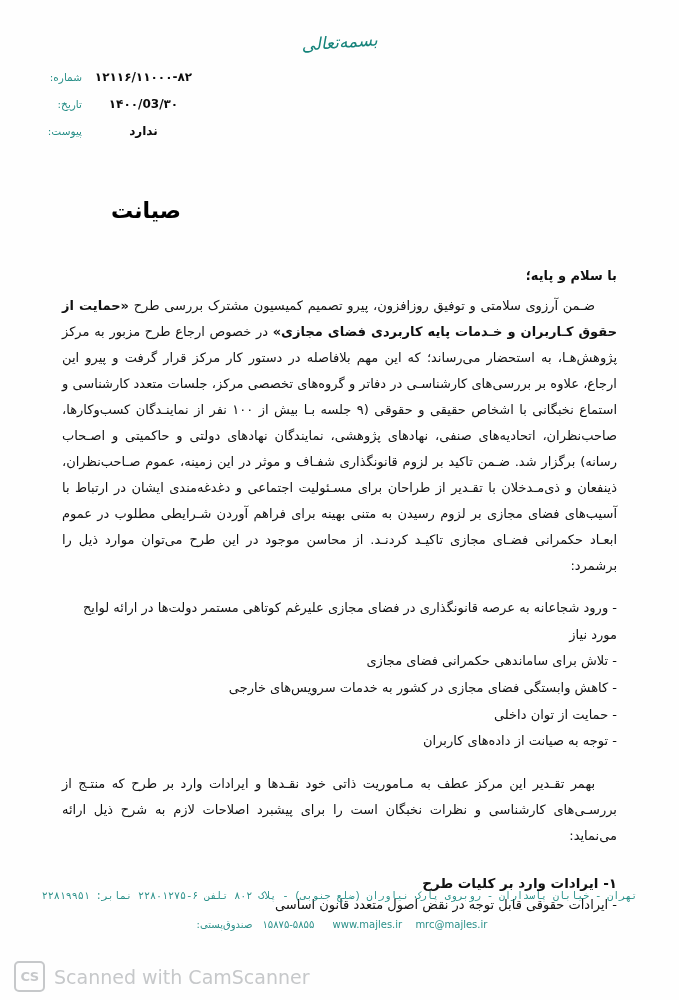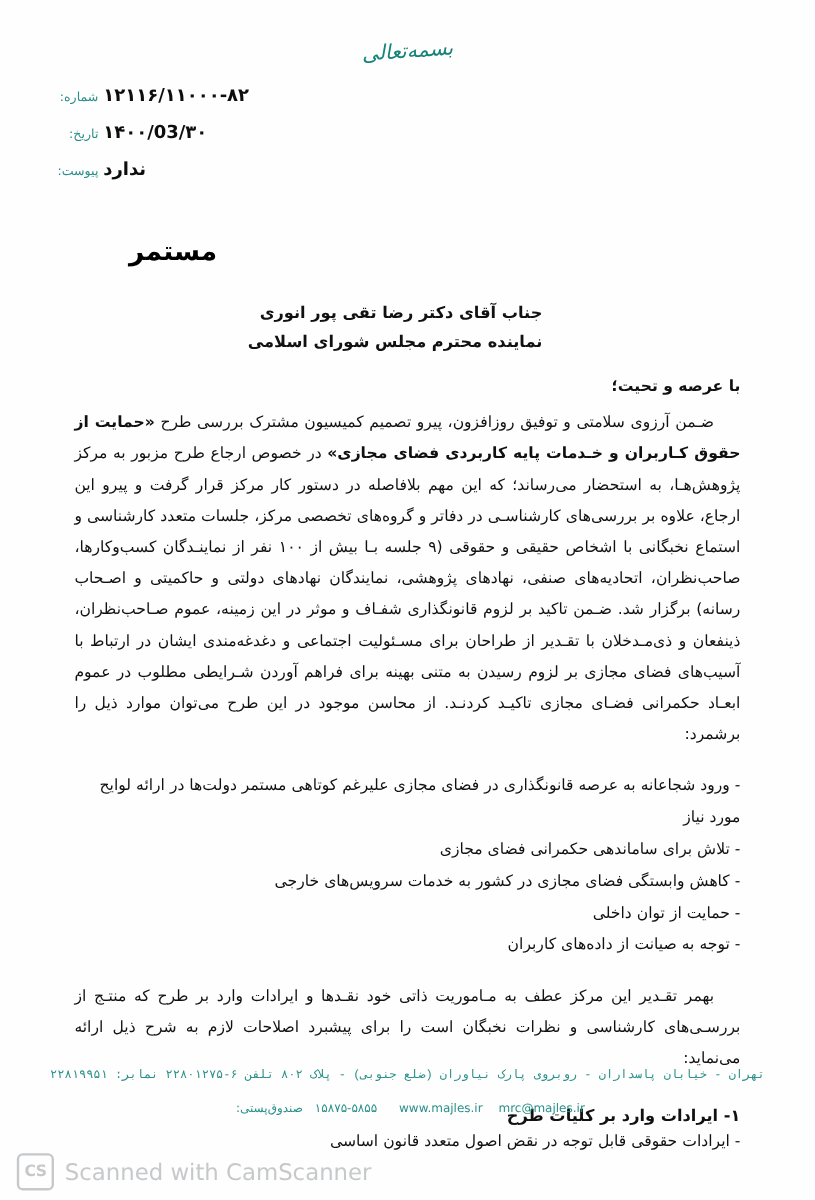"۱۲۱۱۶/۱۱۰۰۰-۸۲" .ref-value { font-size: 15px -> 12px; text-align: left -> center }
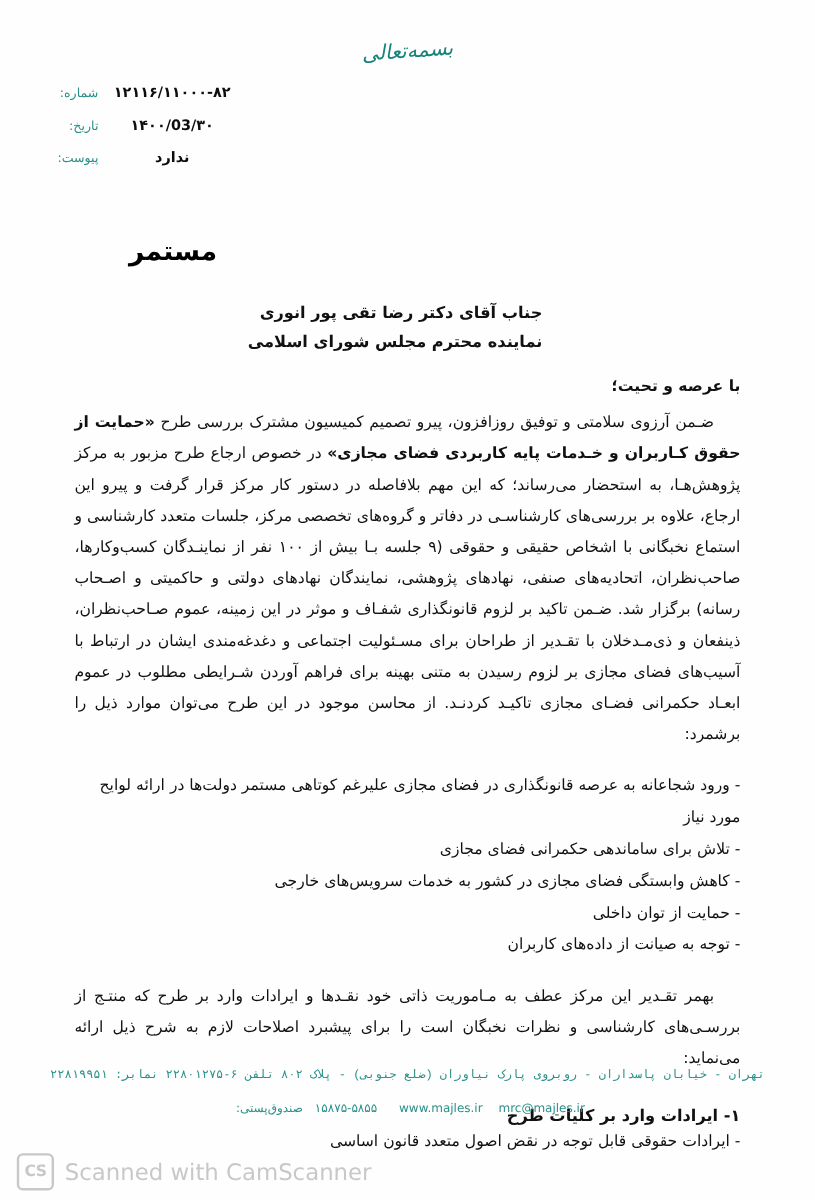"مستمر" div.urgent { text: مستمر -> صیانت }
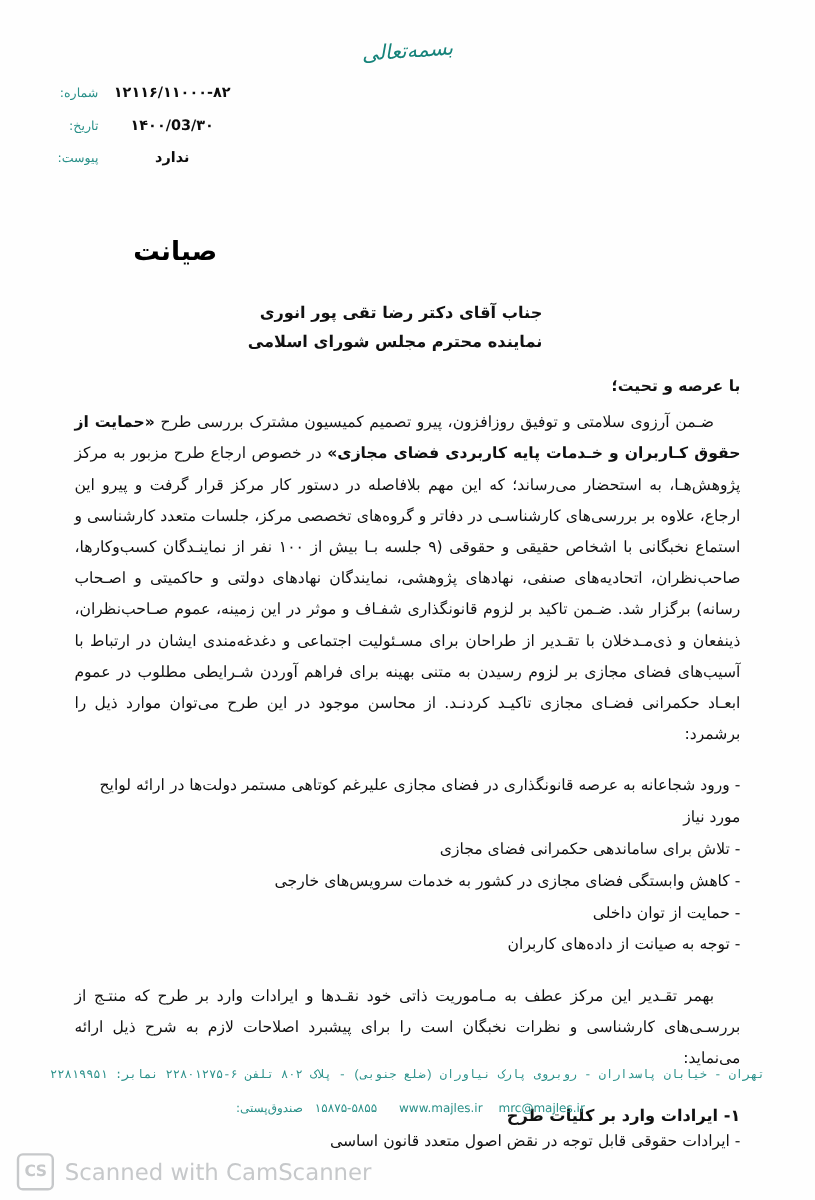"جناب آقای دکتر رضا تقی" div.addressee { html: <div> <div>جناب آقای دکتر رضا تقی پور انوری</div> <div>نماینده محترم مجلس شورای اسلامی</div> </div> -> none }
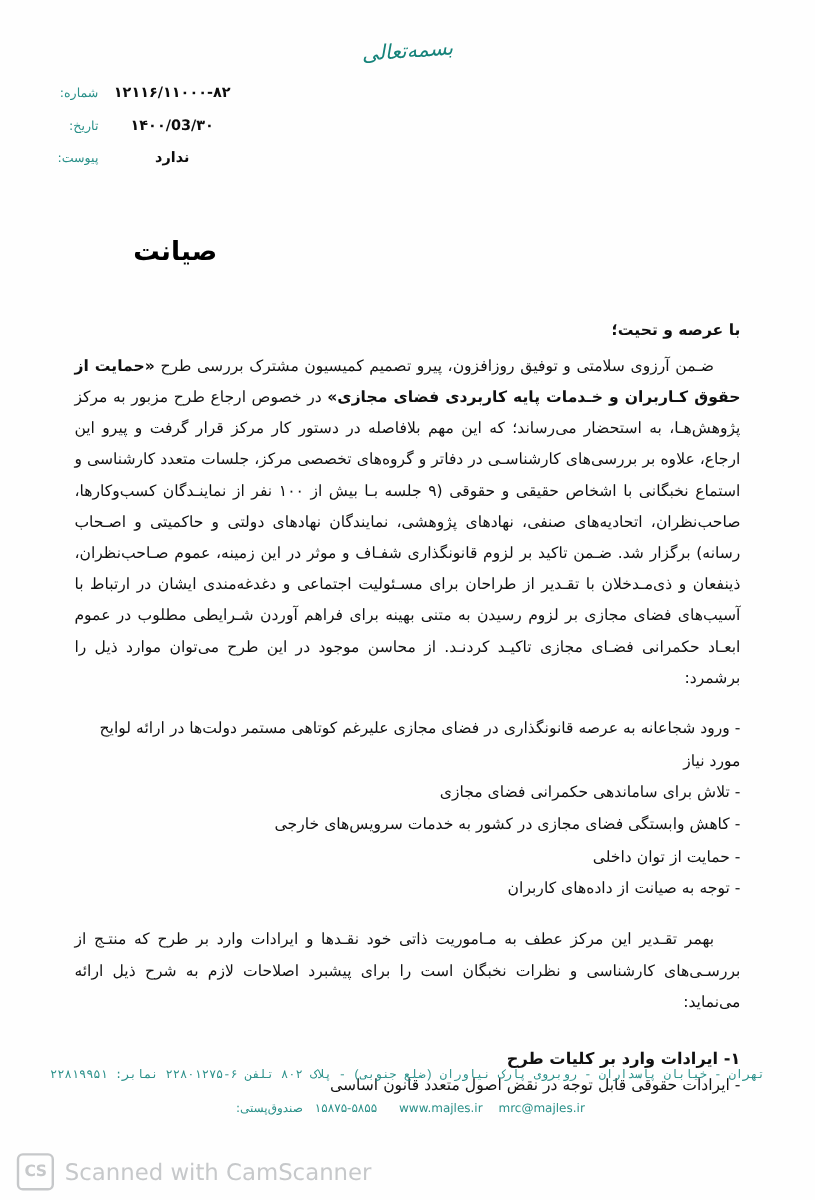"با عرصه و تحیت؛" div.greeting { text: عرصه و تحیت -> سلام و پایه }
